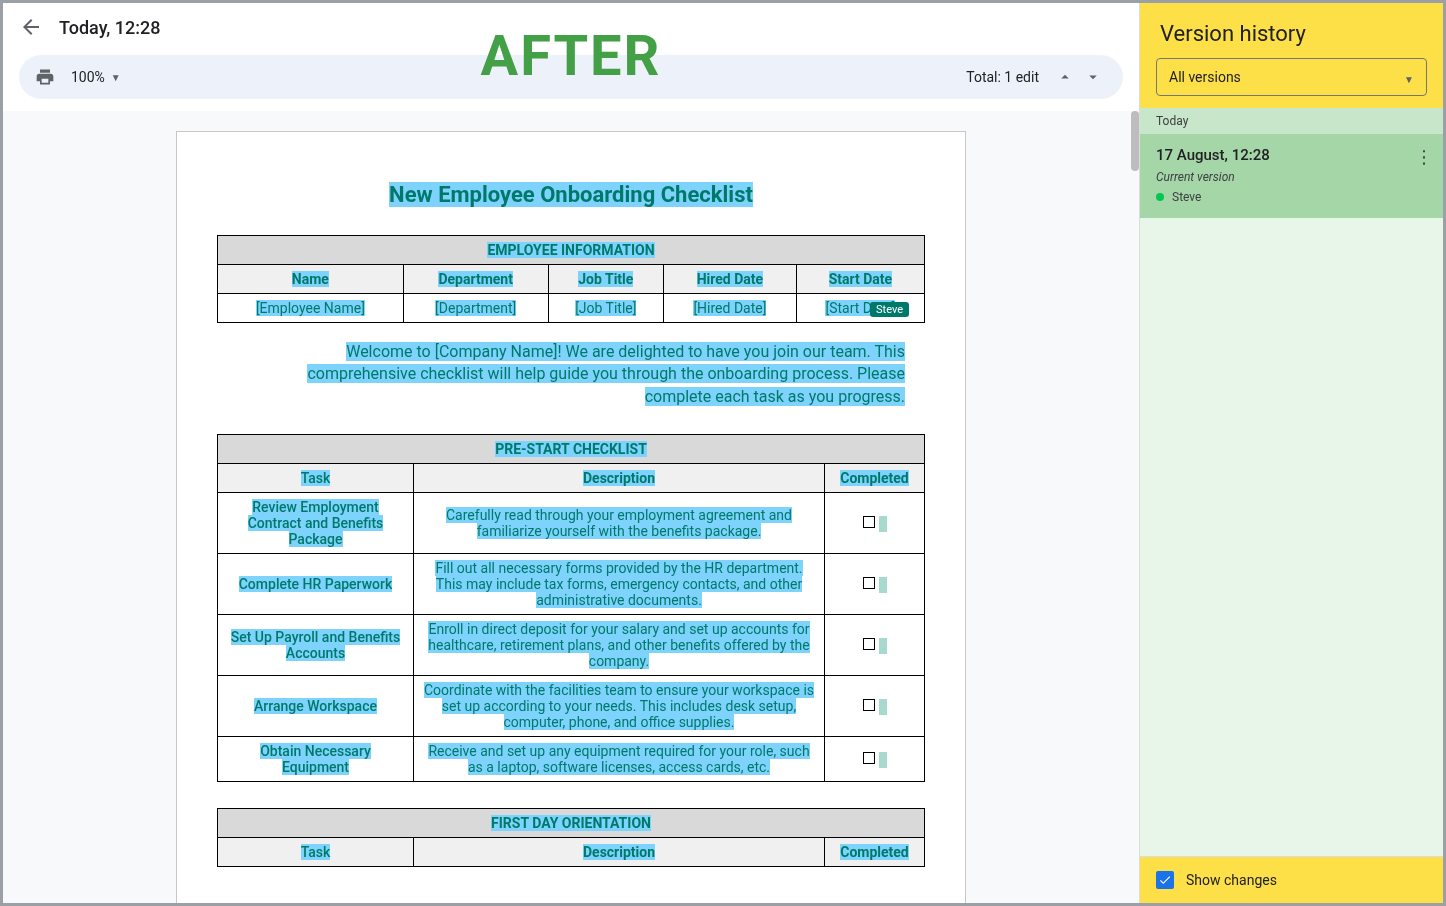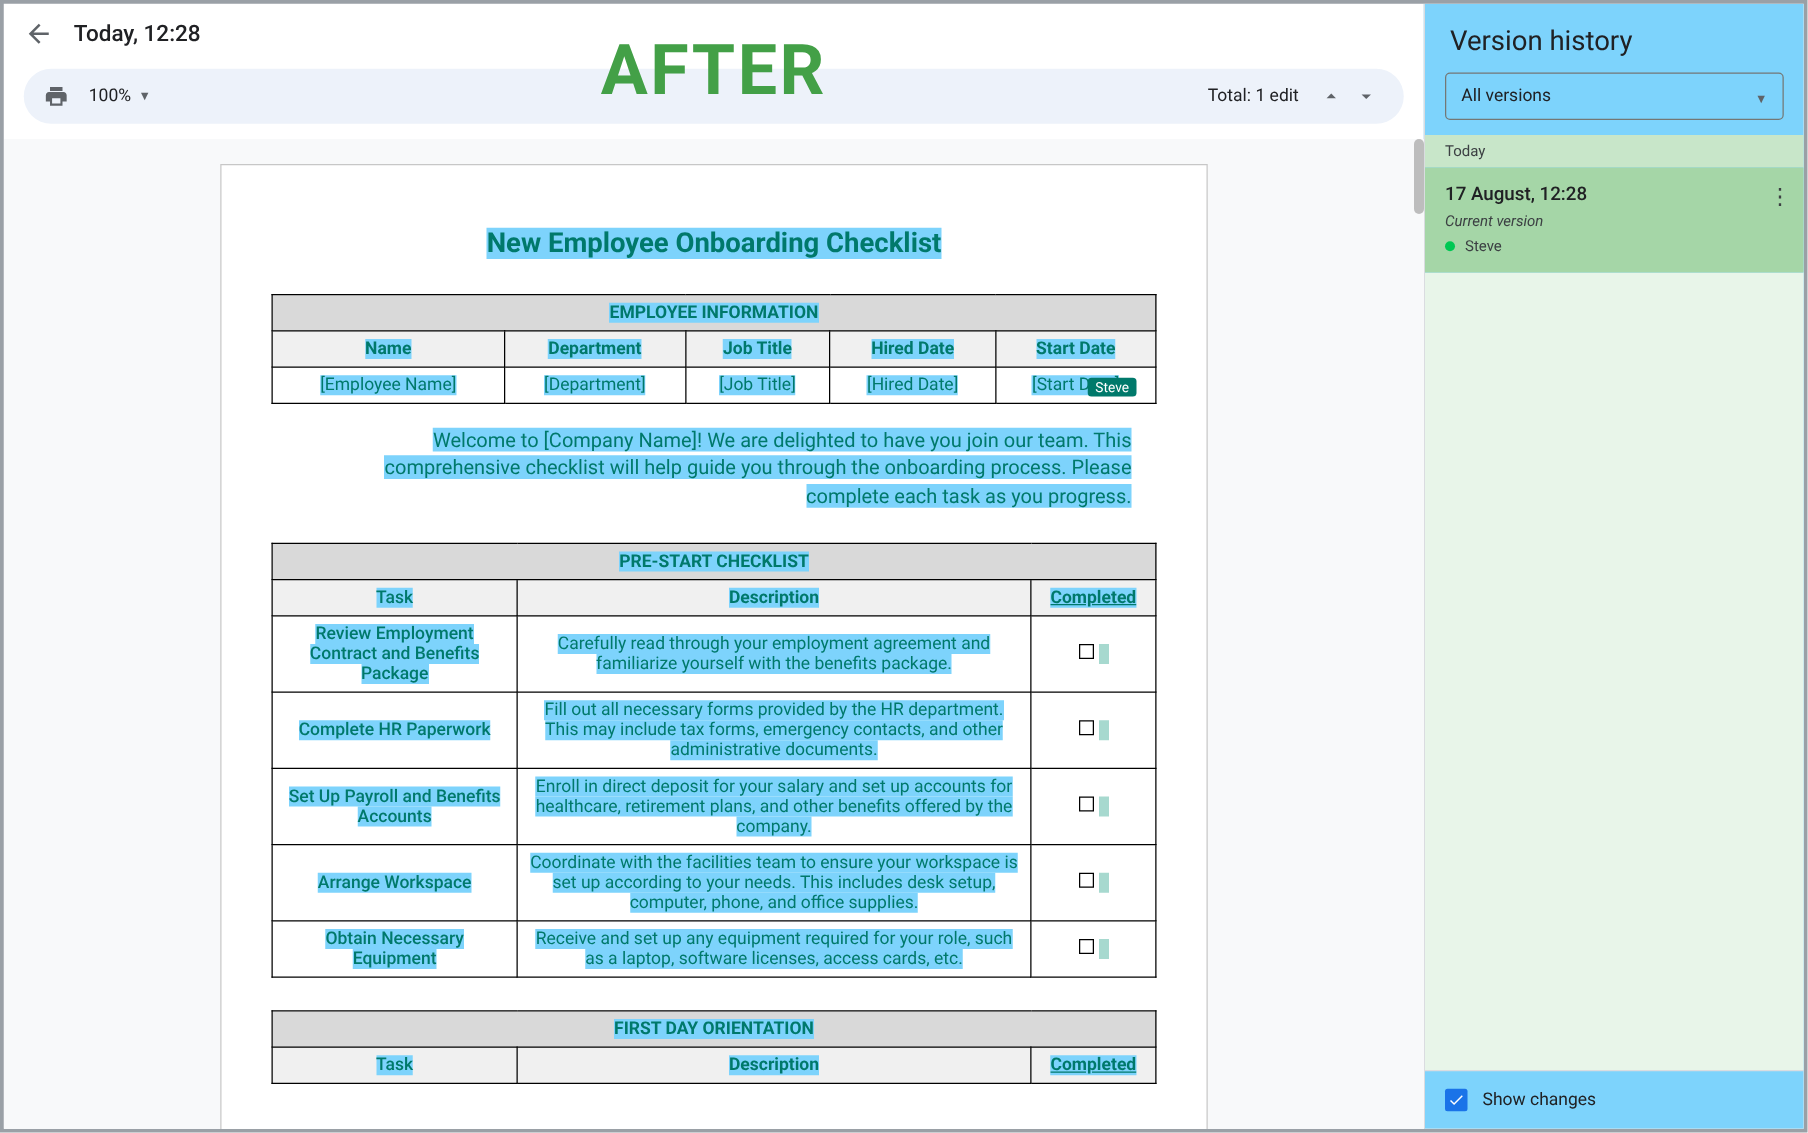"Version history" .right-pane { background: #7dd3fc -> #fde047 }
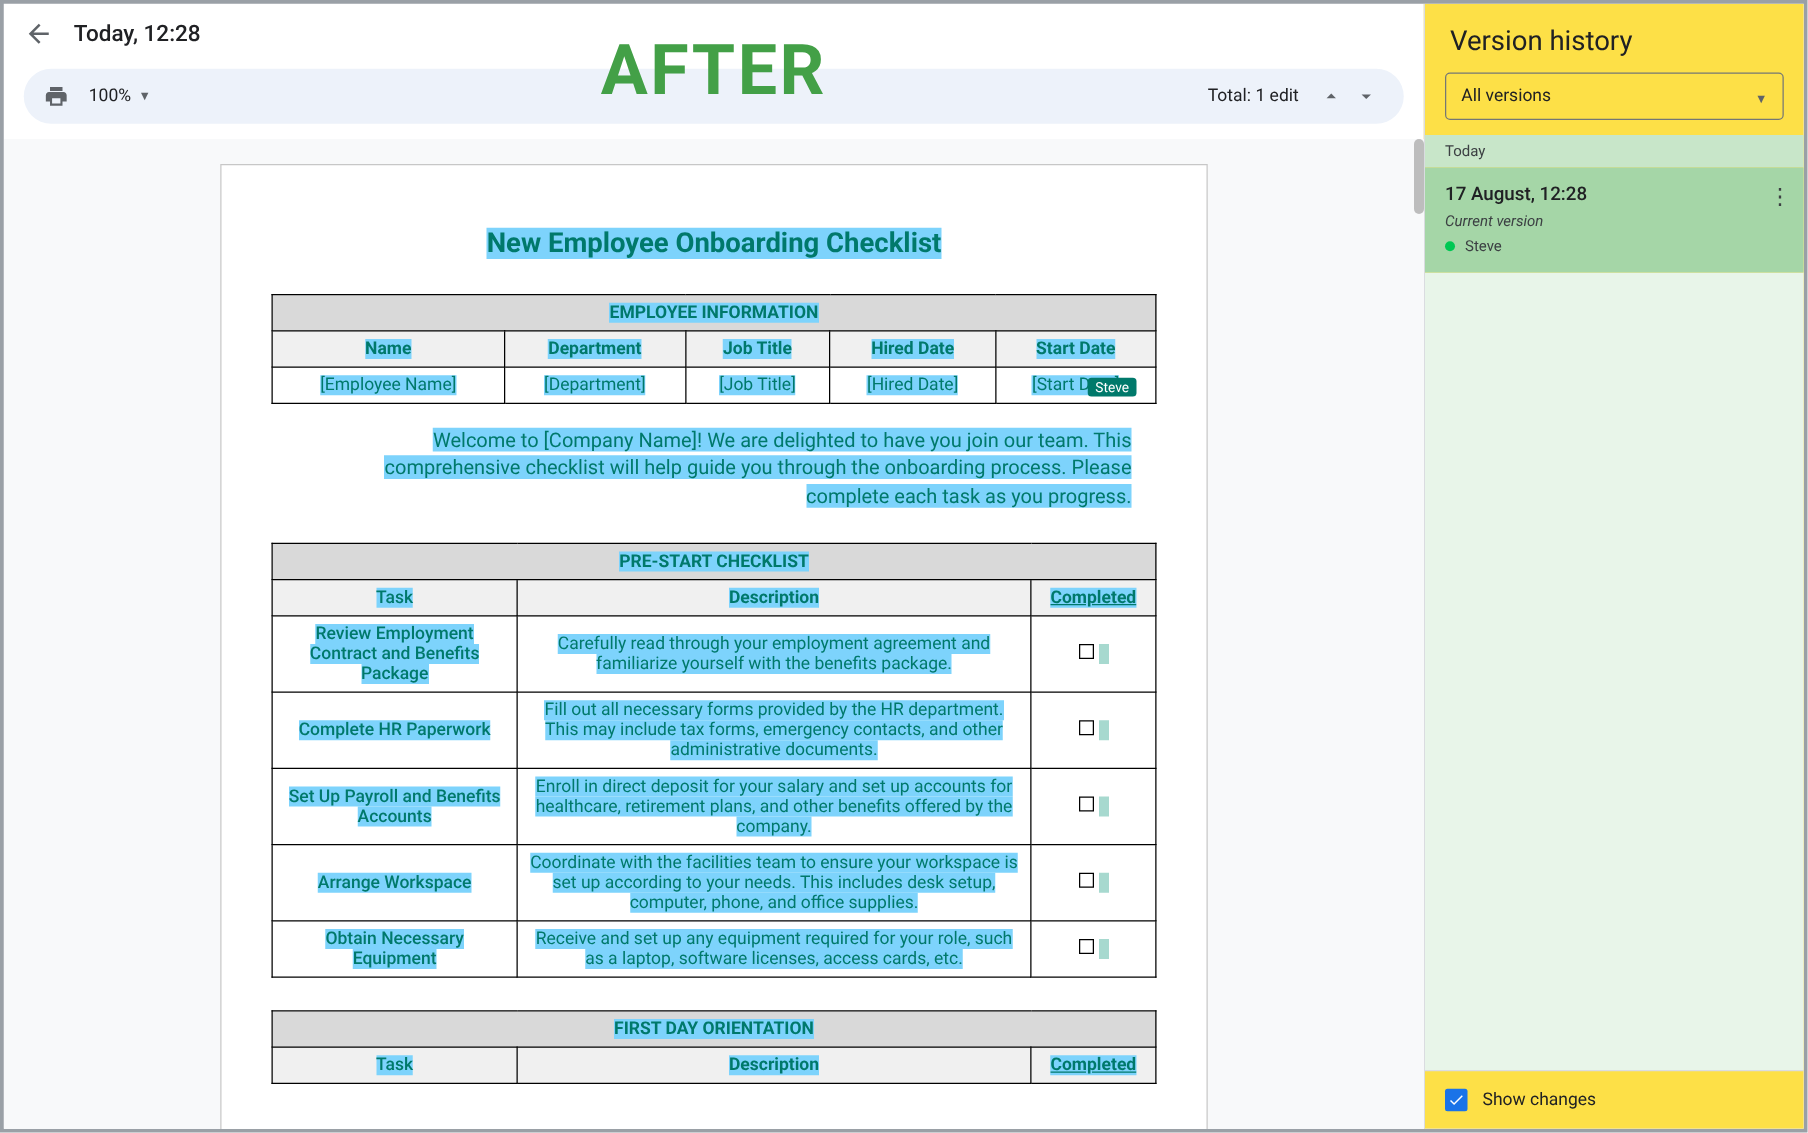"Completed" .task-tbl .comp-col { text-decoration: underline -> none }
